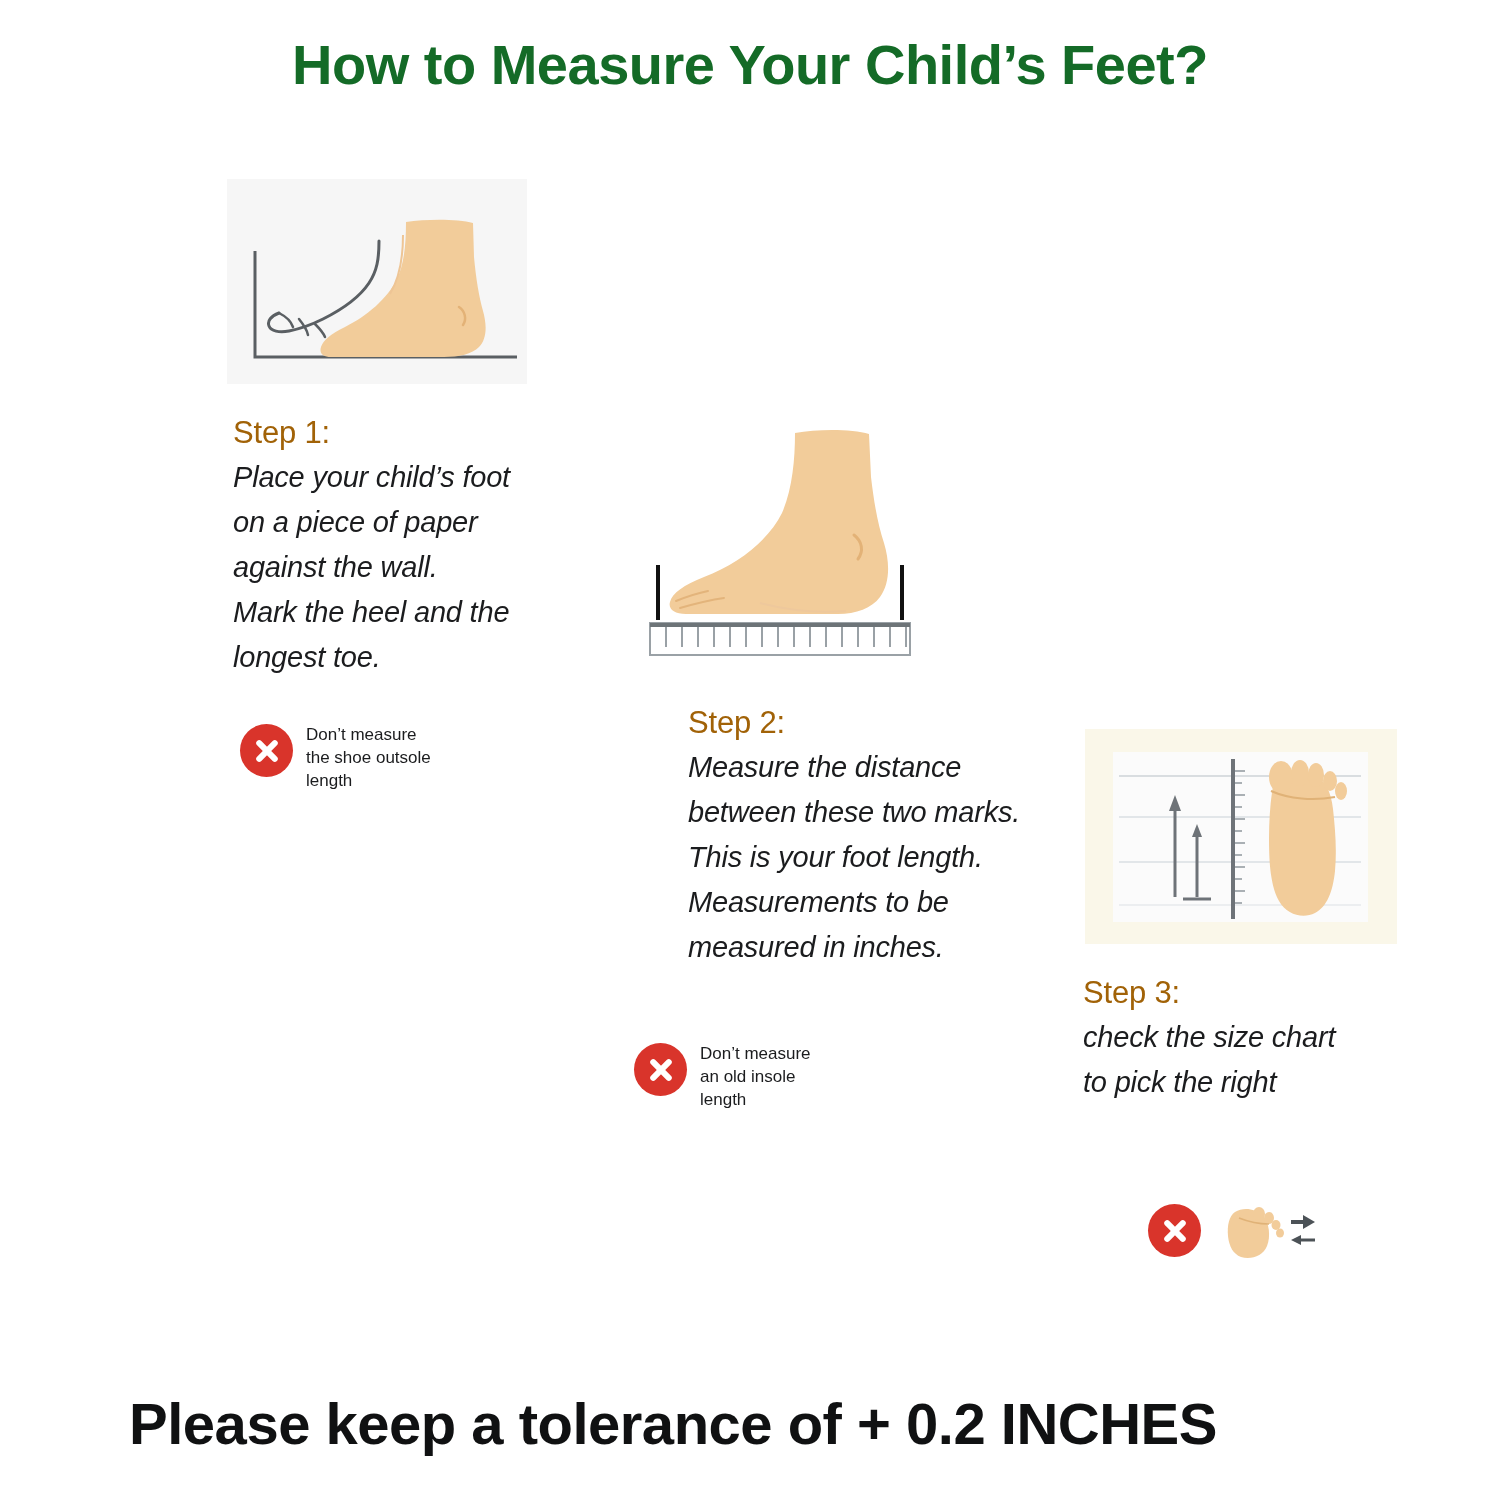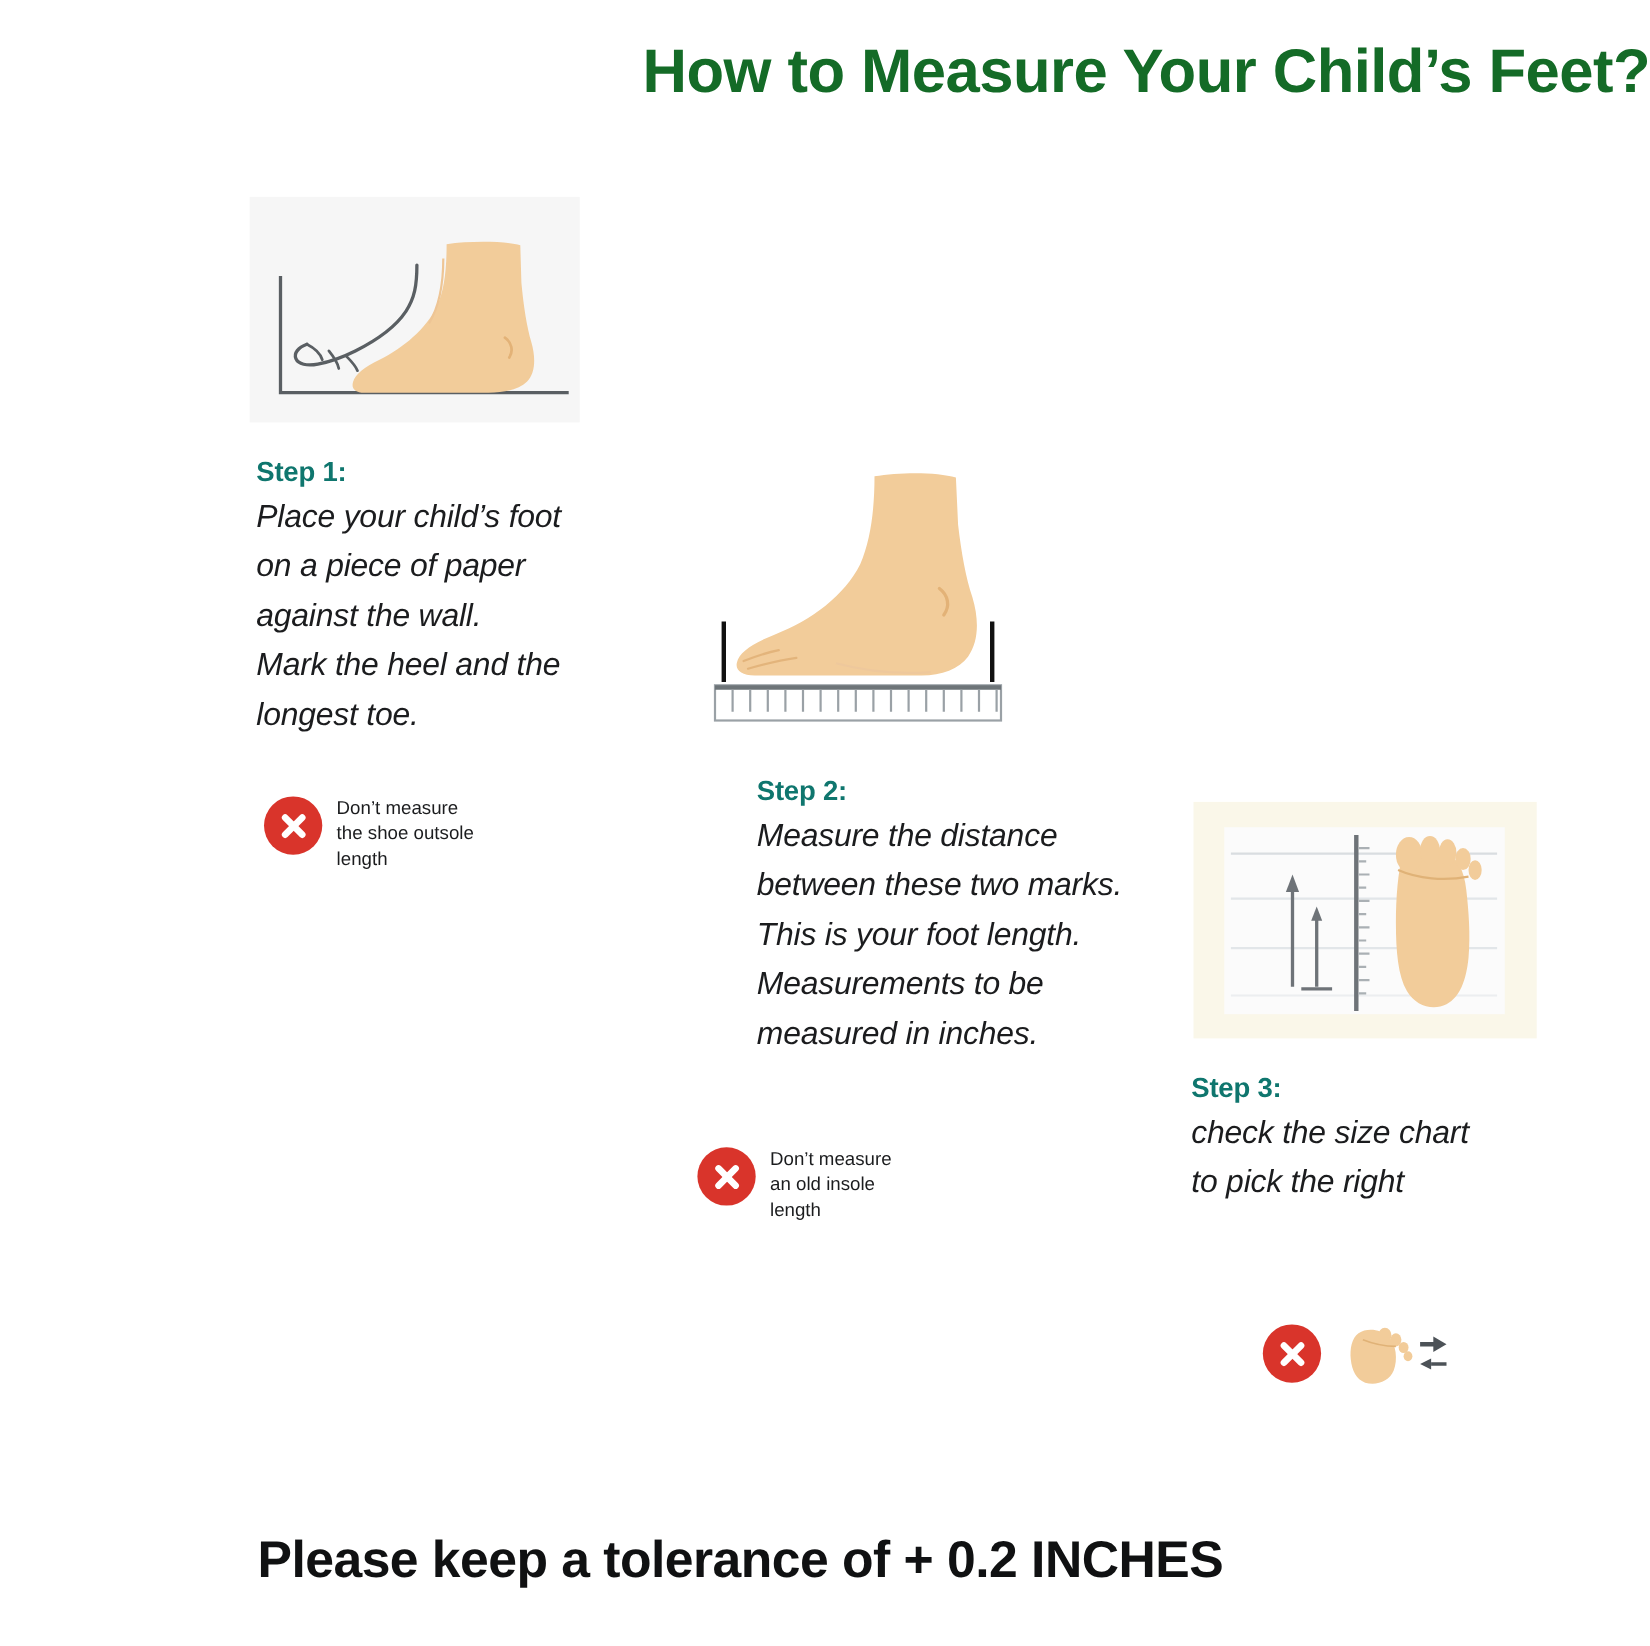"How to Measure Your Child’s" .title { text-align: right -> center }
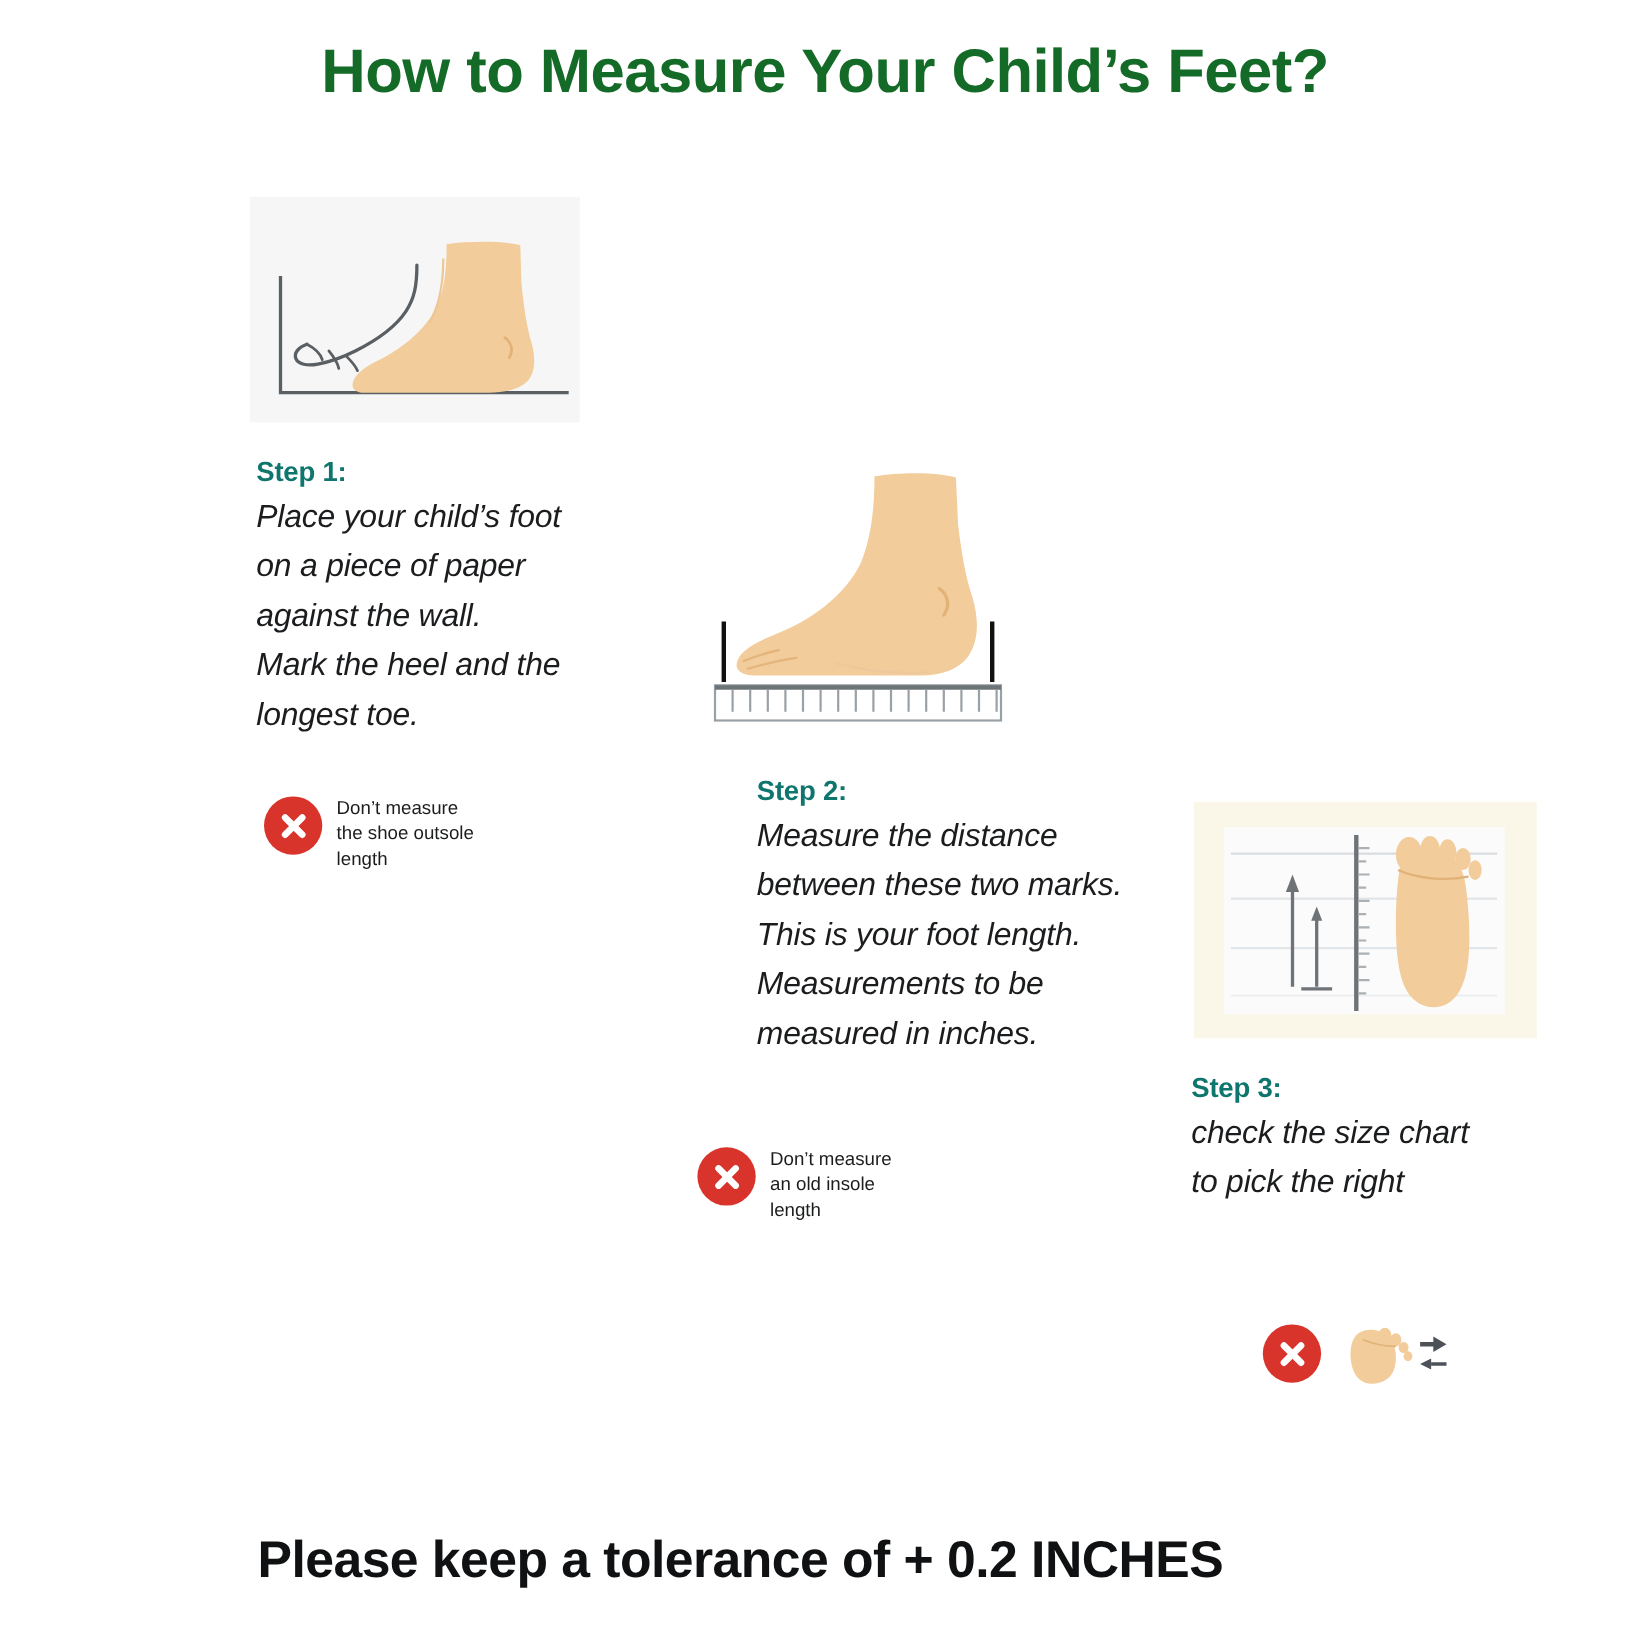"Step 1:" .step-head { color: #0f766e -> #a16207; font-size: 25px -> 31px; font-weight: bold -> normal }
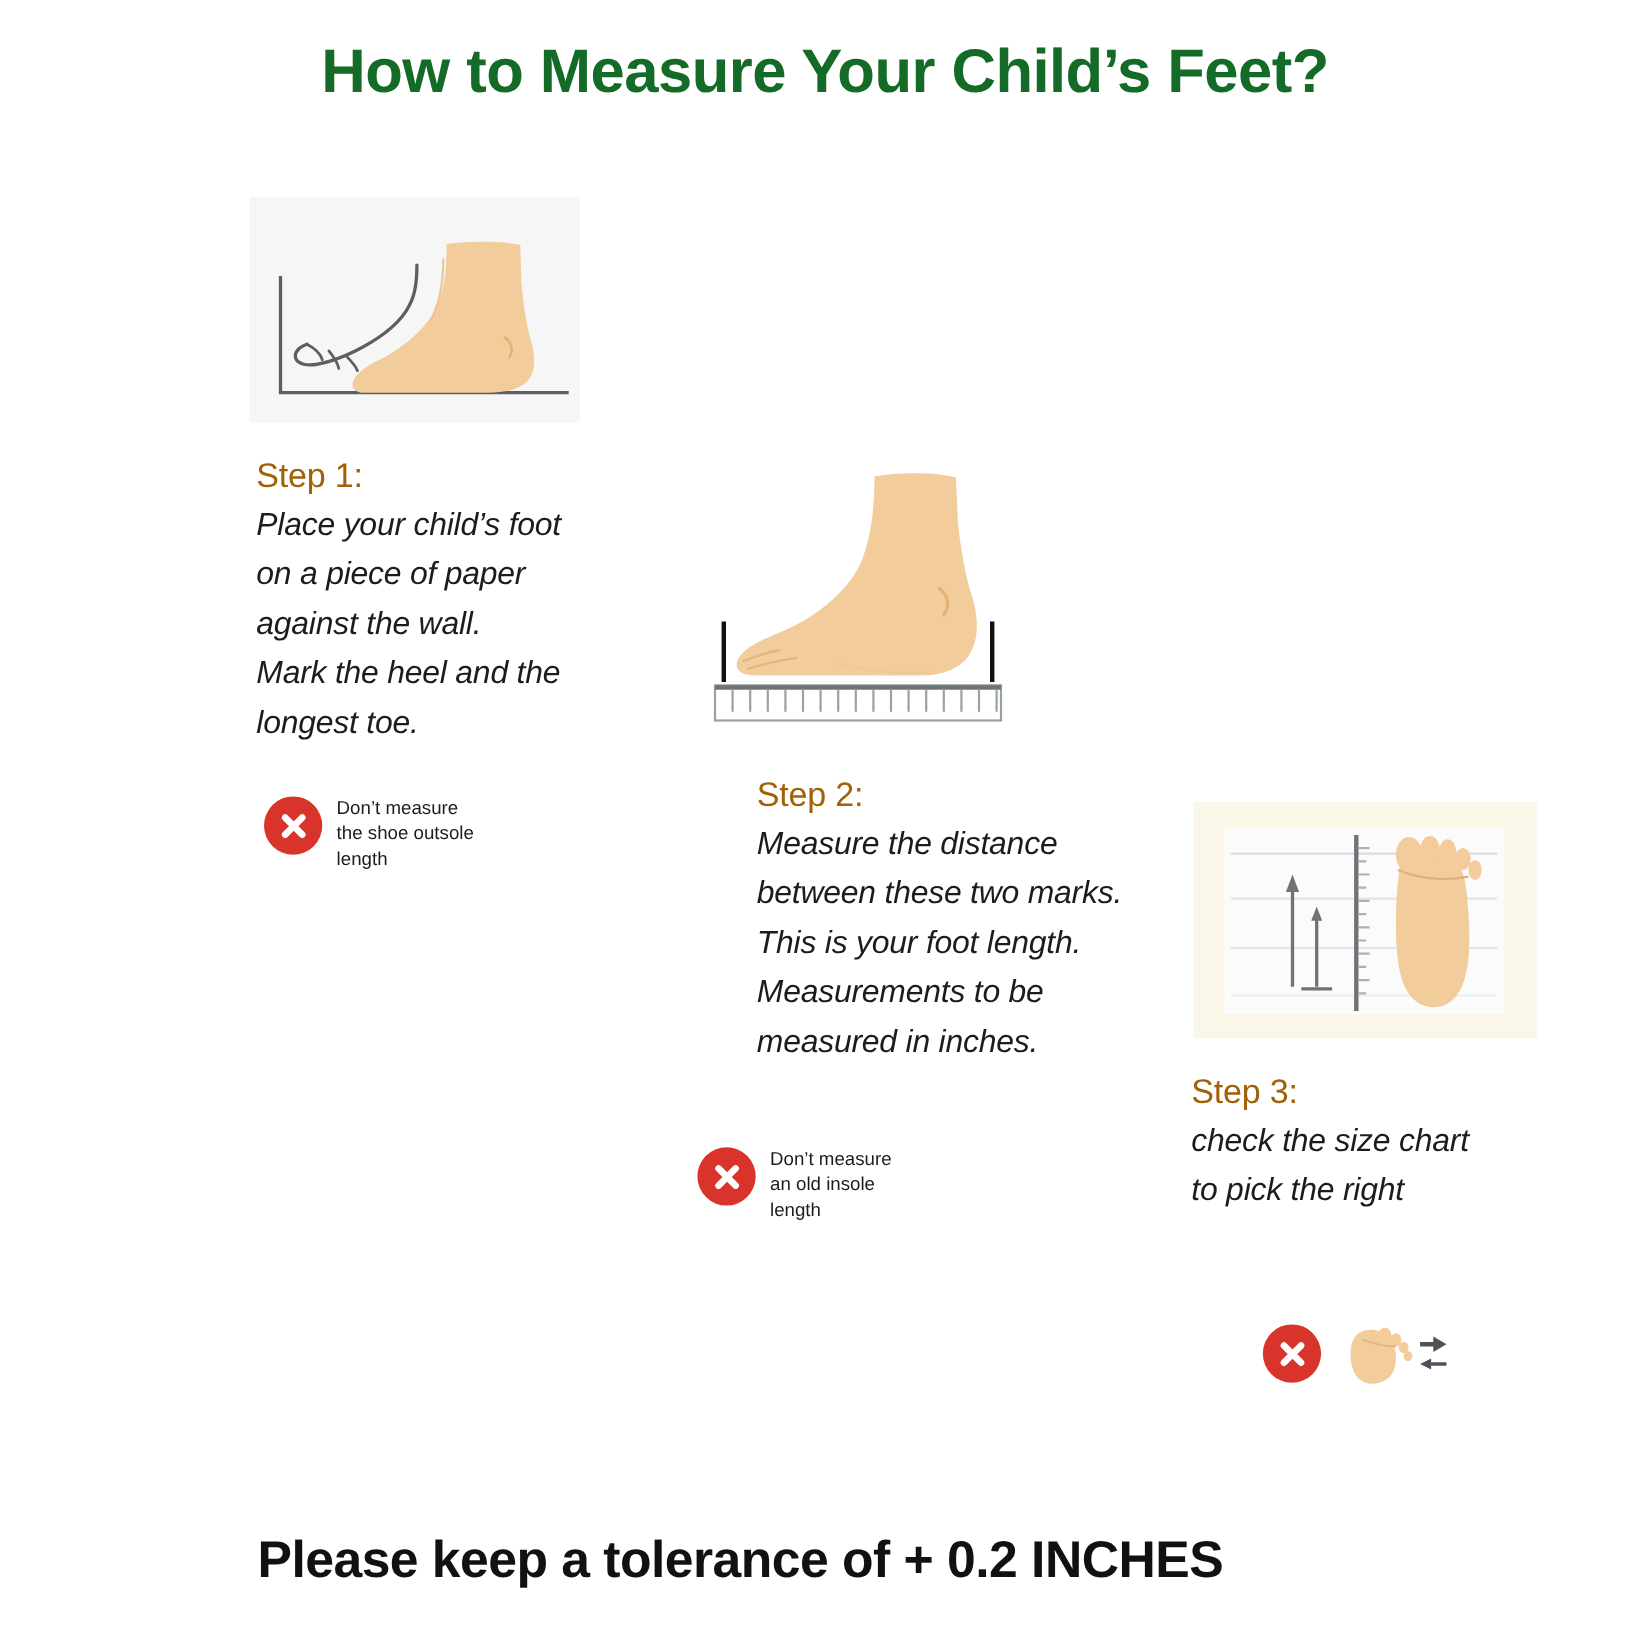"Please keep a tolerance of" .footer { font-size: 47px -> 58px }
